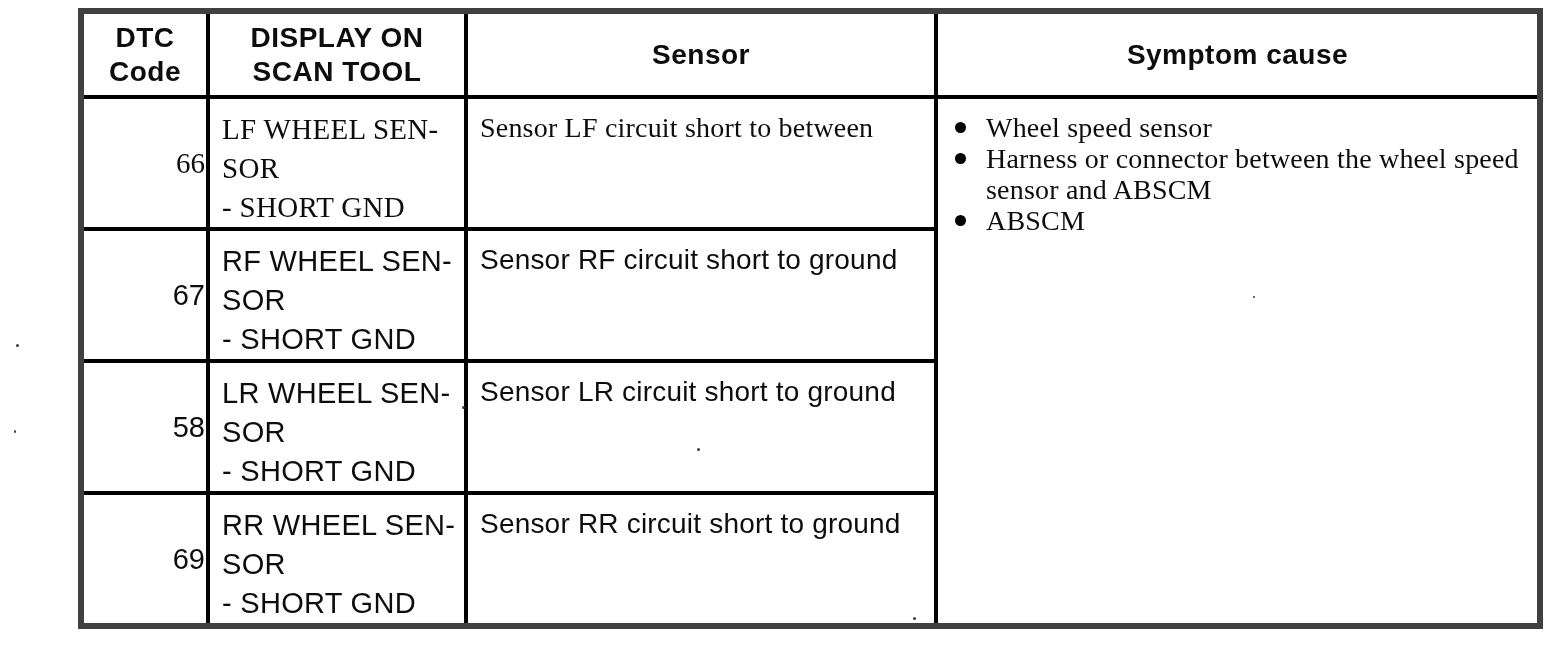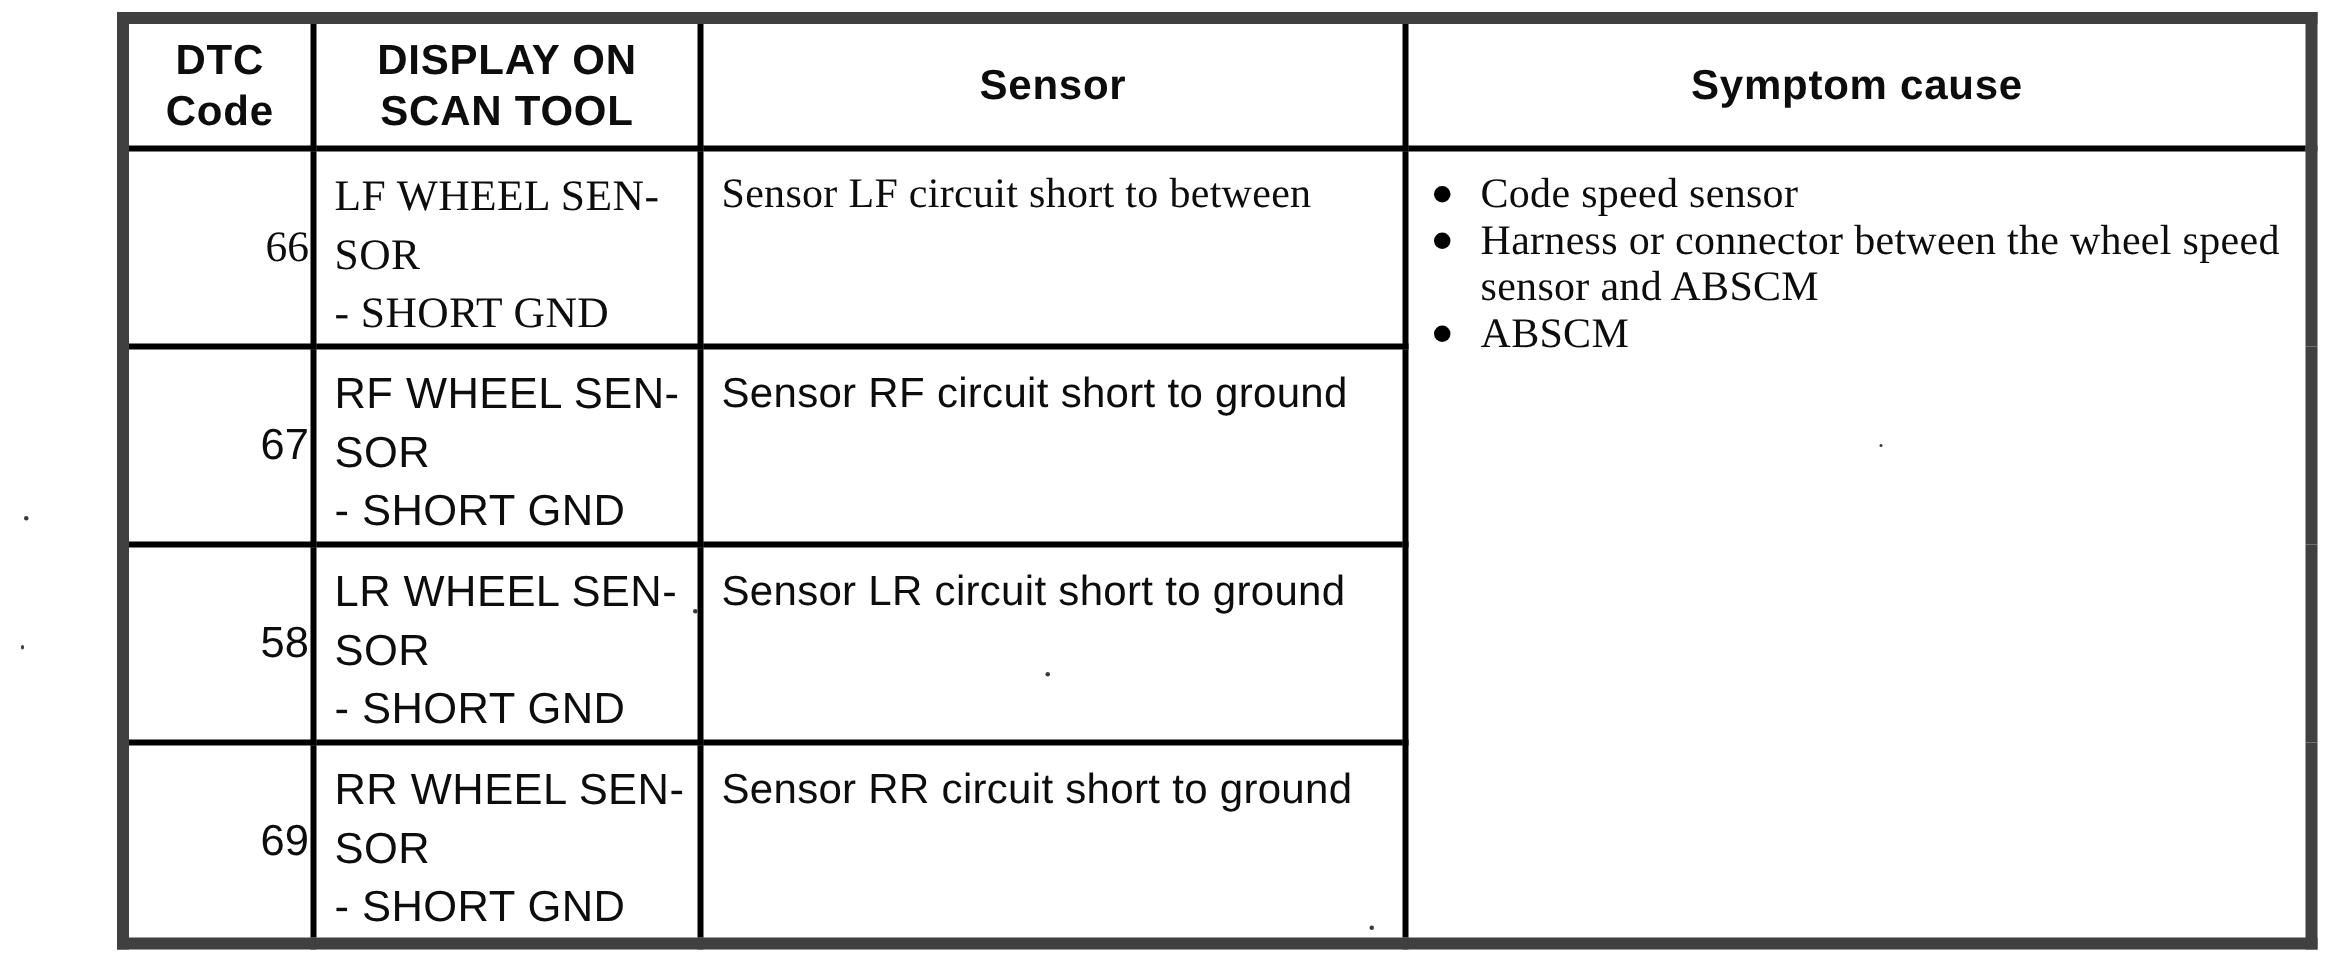"DTC" table.dtc-table { border: 8px solid #404040 -> 6px solid #404040 }
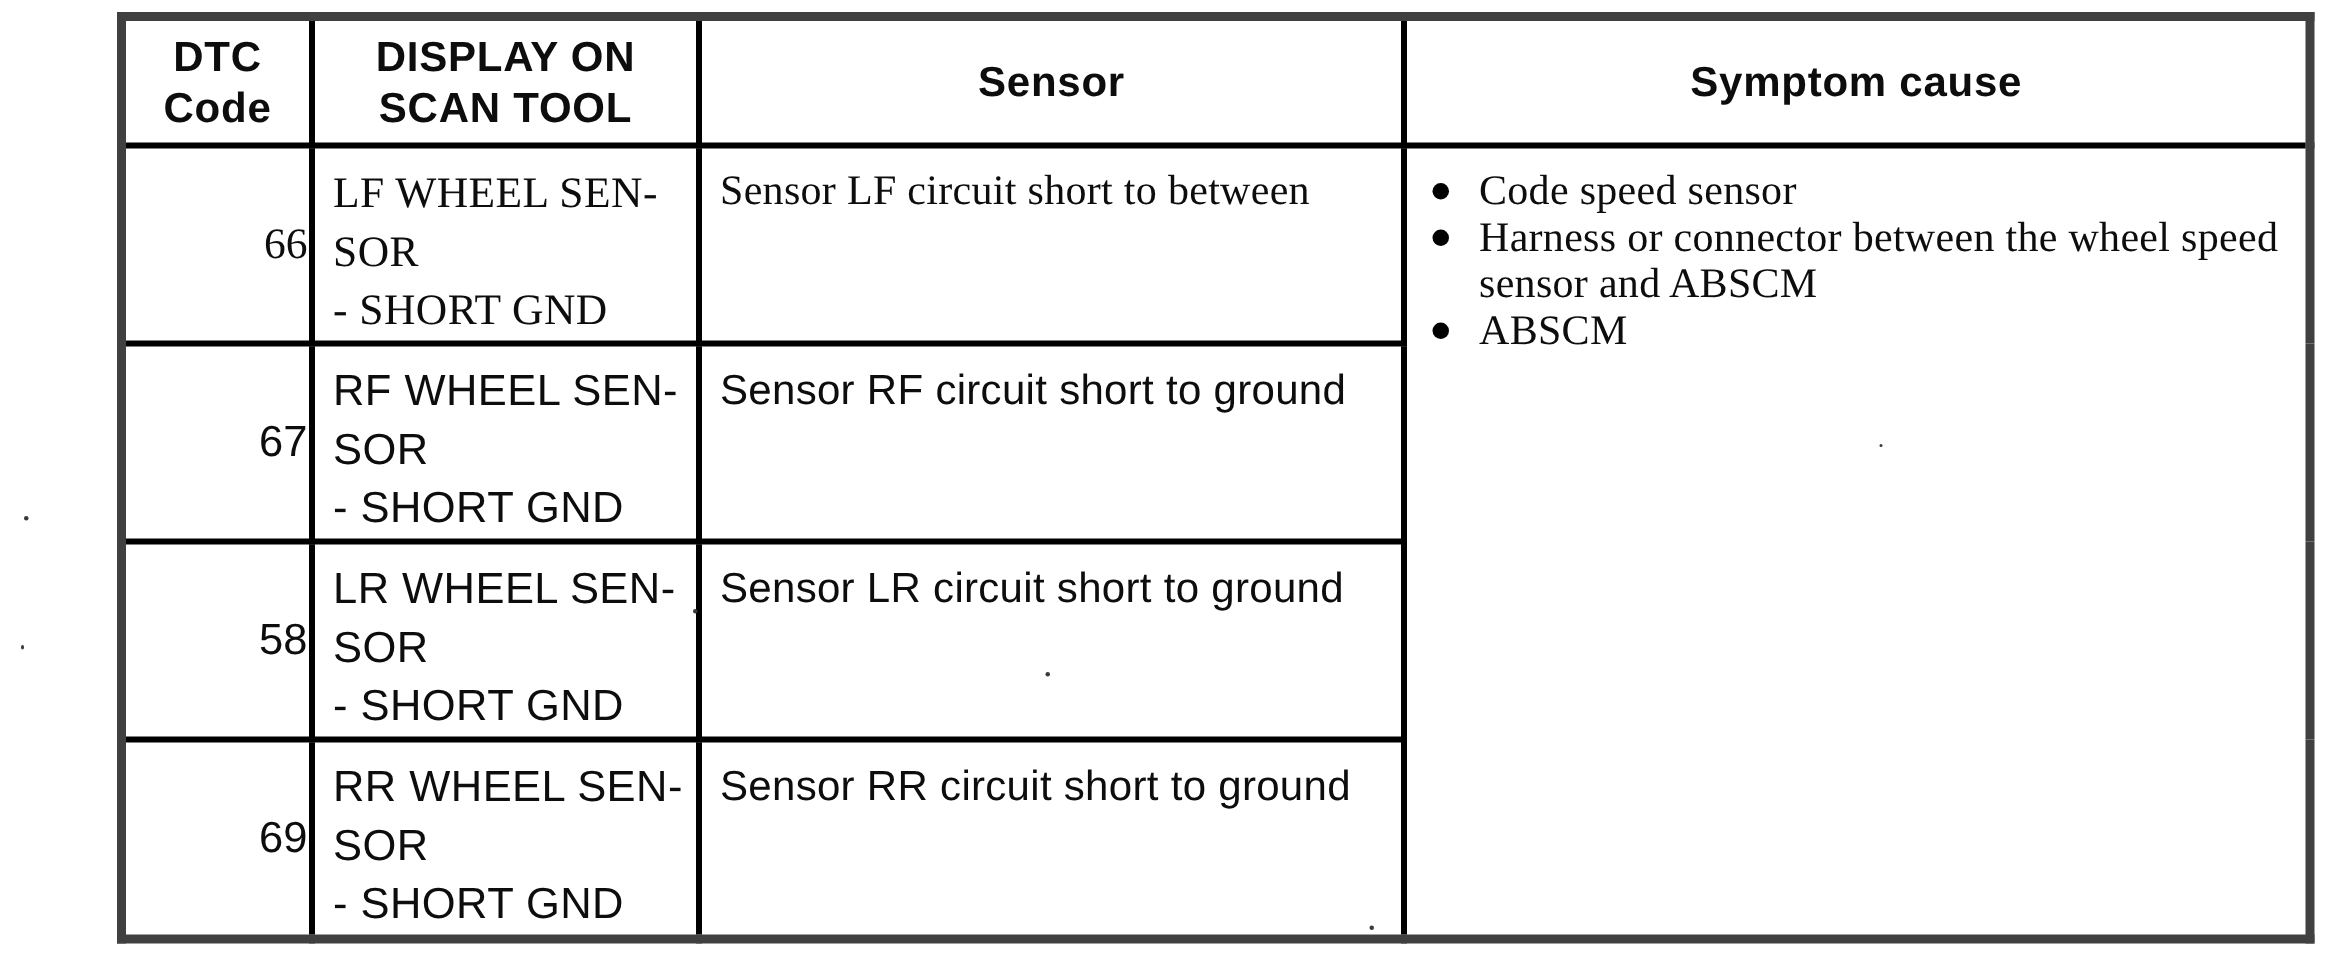"Code speed sensor" span.cause-text { text: Code -> Wheel }
